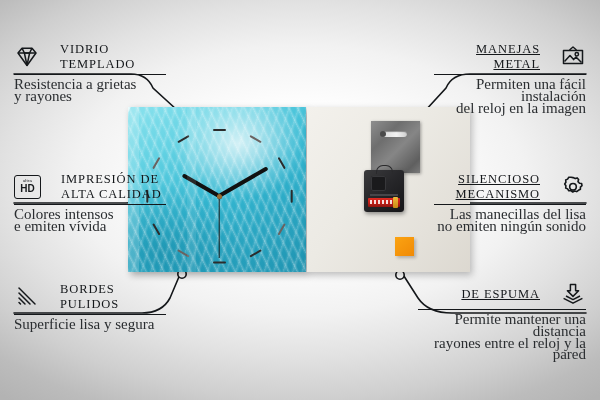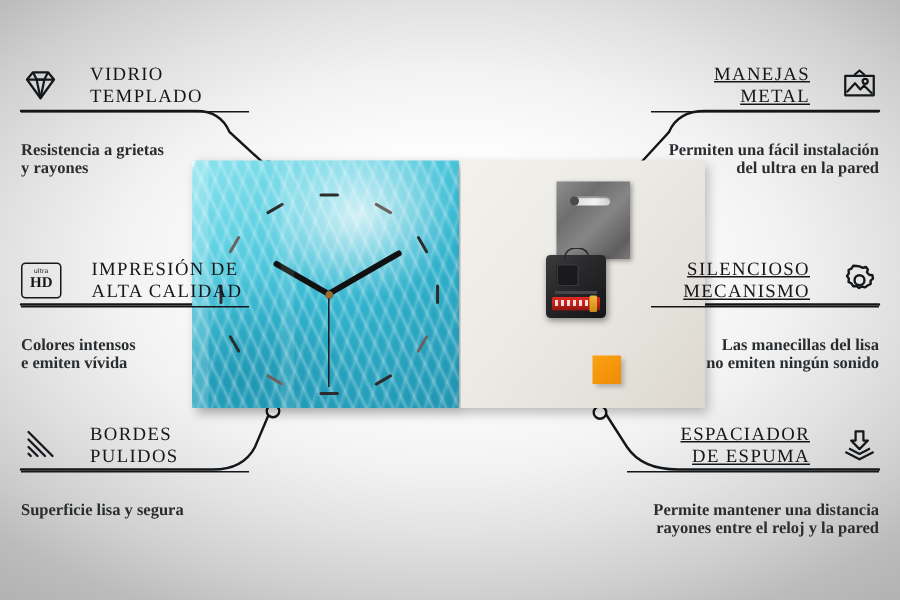"Resistencia a grietas" .desc { font-size: 11px -> 15px; font-weight: bold -> none; margin-top: 20px -> 4px }
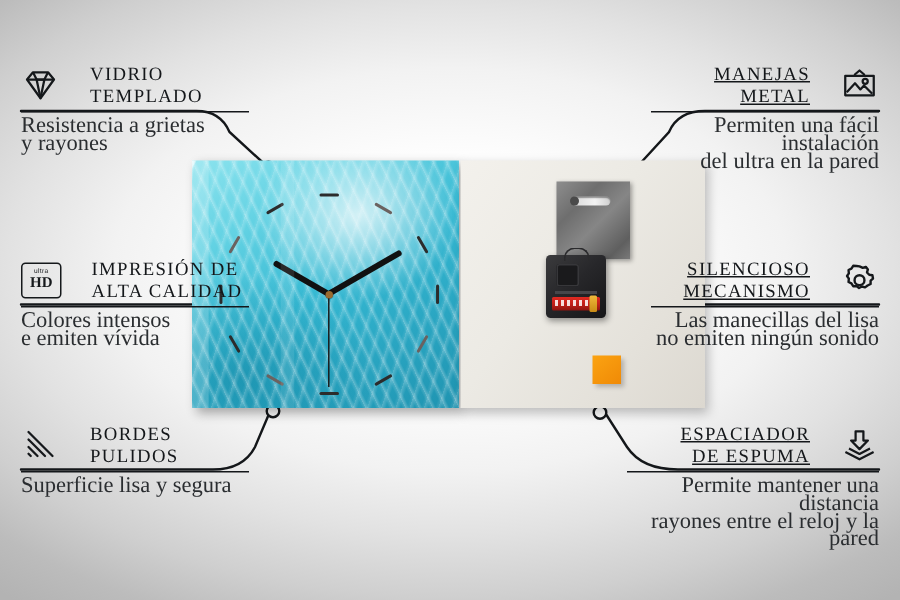"del ultra en la pared" div { text: ultra en la pared -> reloj en la imagen }
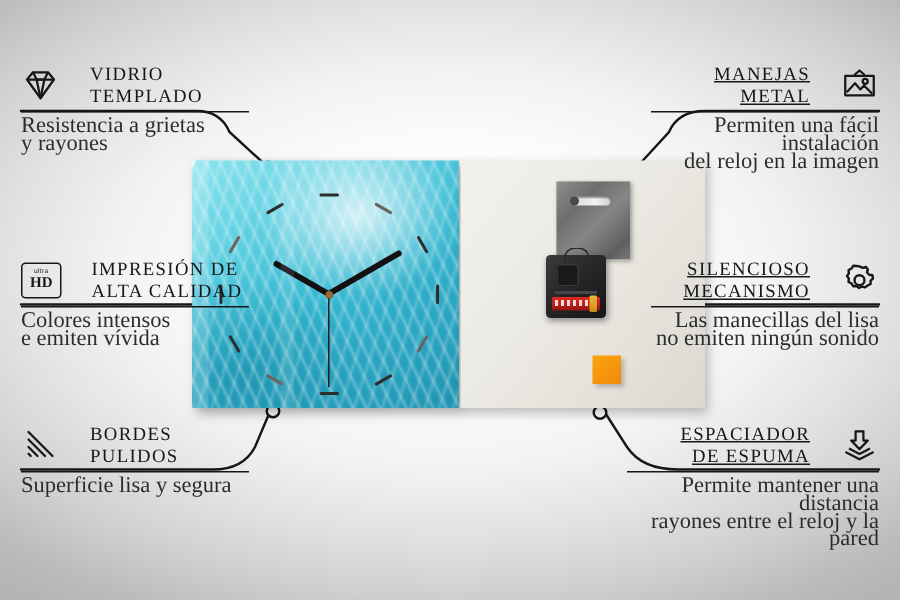"HD" .hdbox .h { font-family: Liberation Serif, serif -> Liberation Sans, sans-serif }
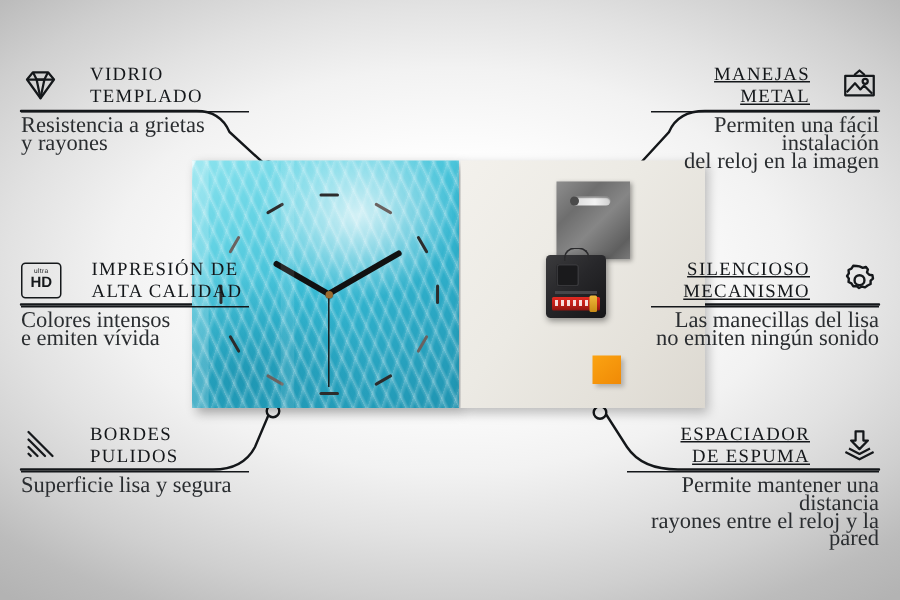"ESPACIADOR" div.title { html: <div>ESPACIADOR</div> -> none }
